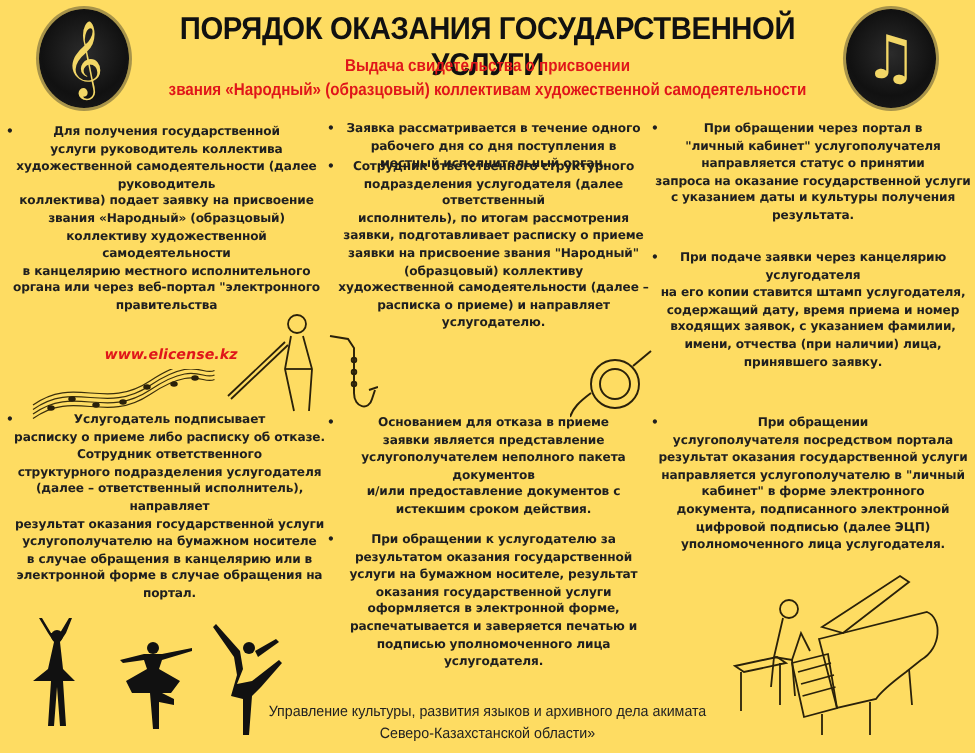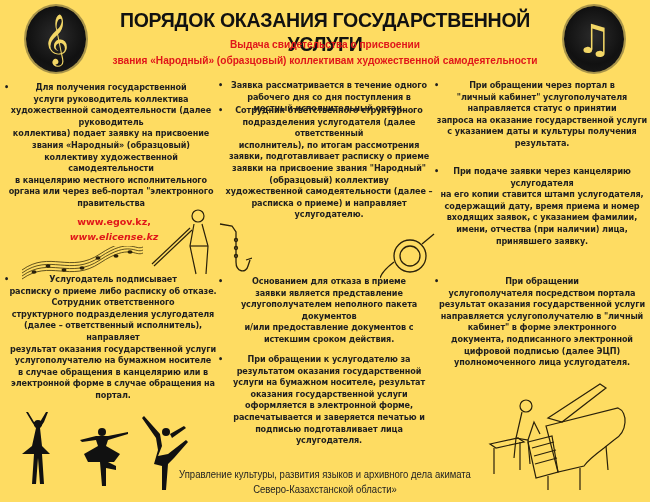"www.egov.kz," div.link { html: <div>www.egov.kz,</div> -> none }
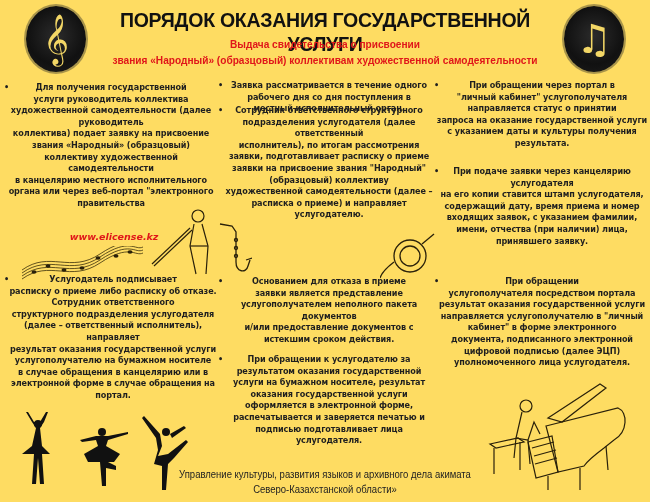"При обращении к услугодателю за" p { text: подготавливает -> уполномоченного }
